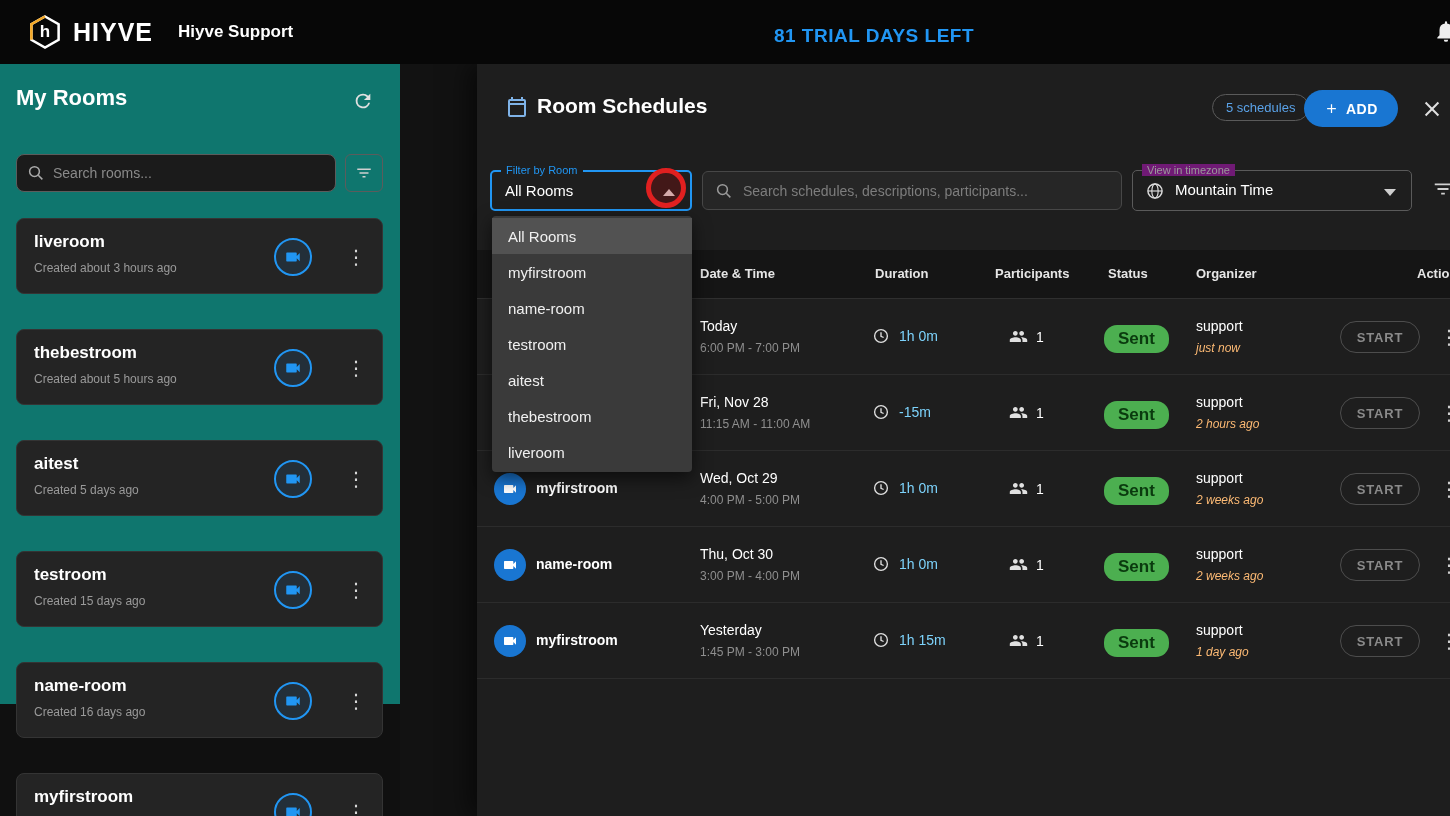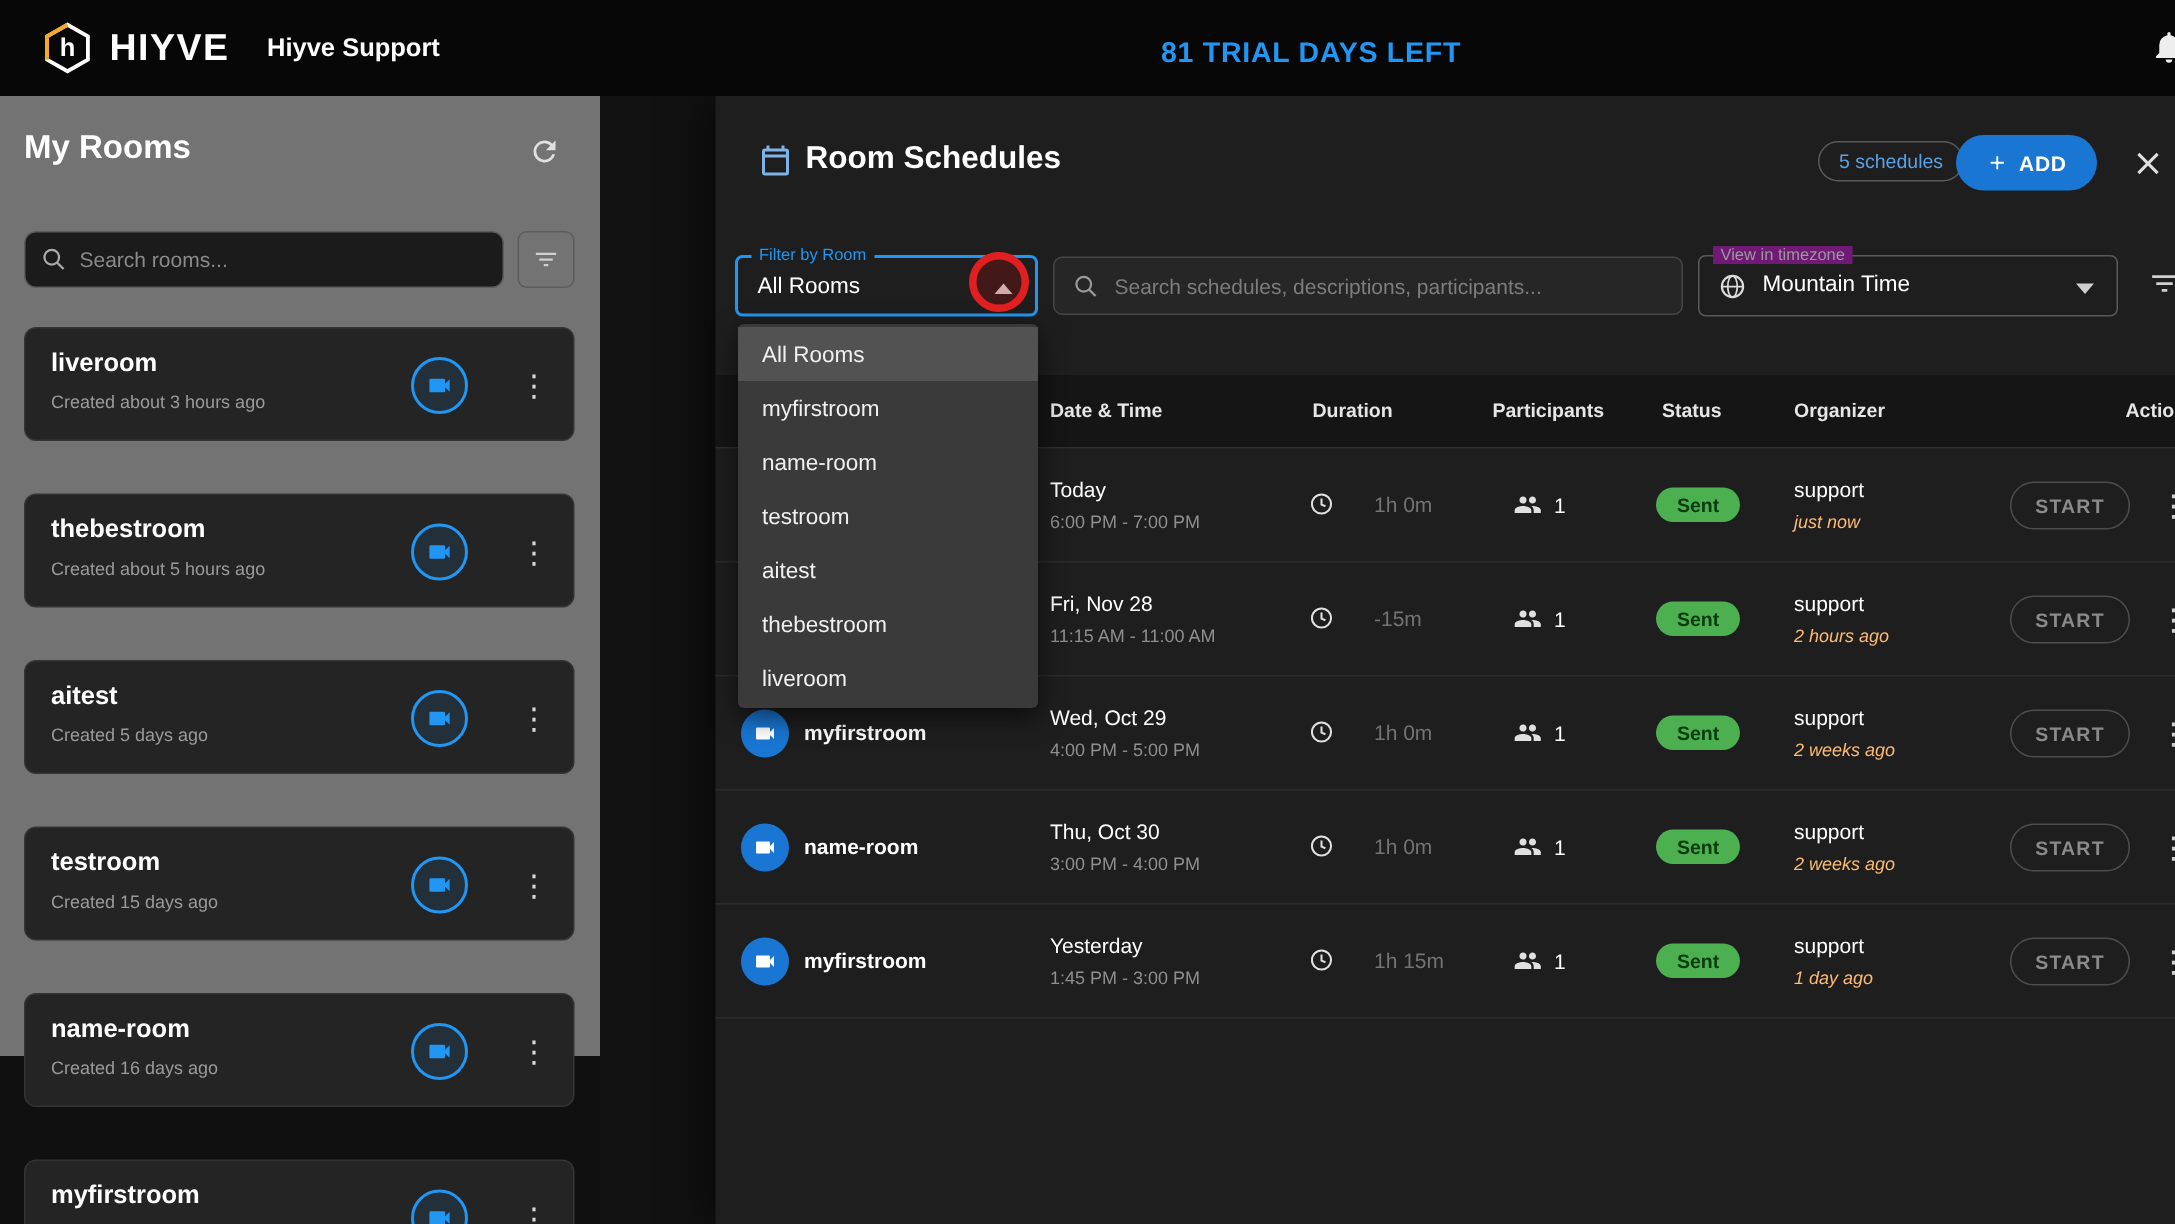"My Rooms" .sidebar { background: #737373 -> #0f766e }
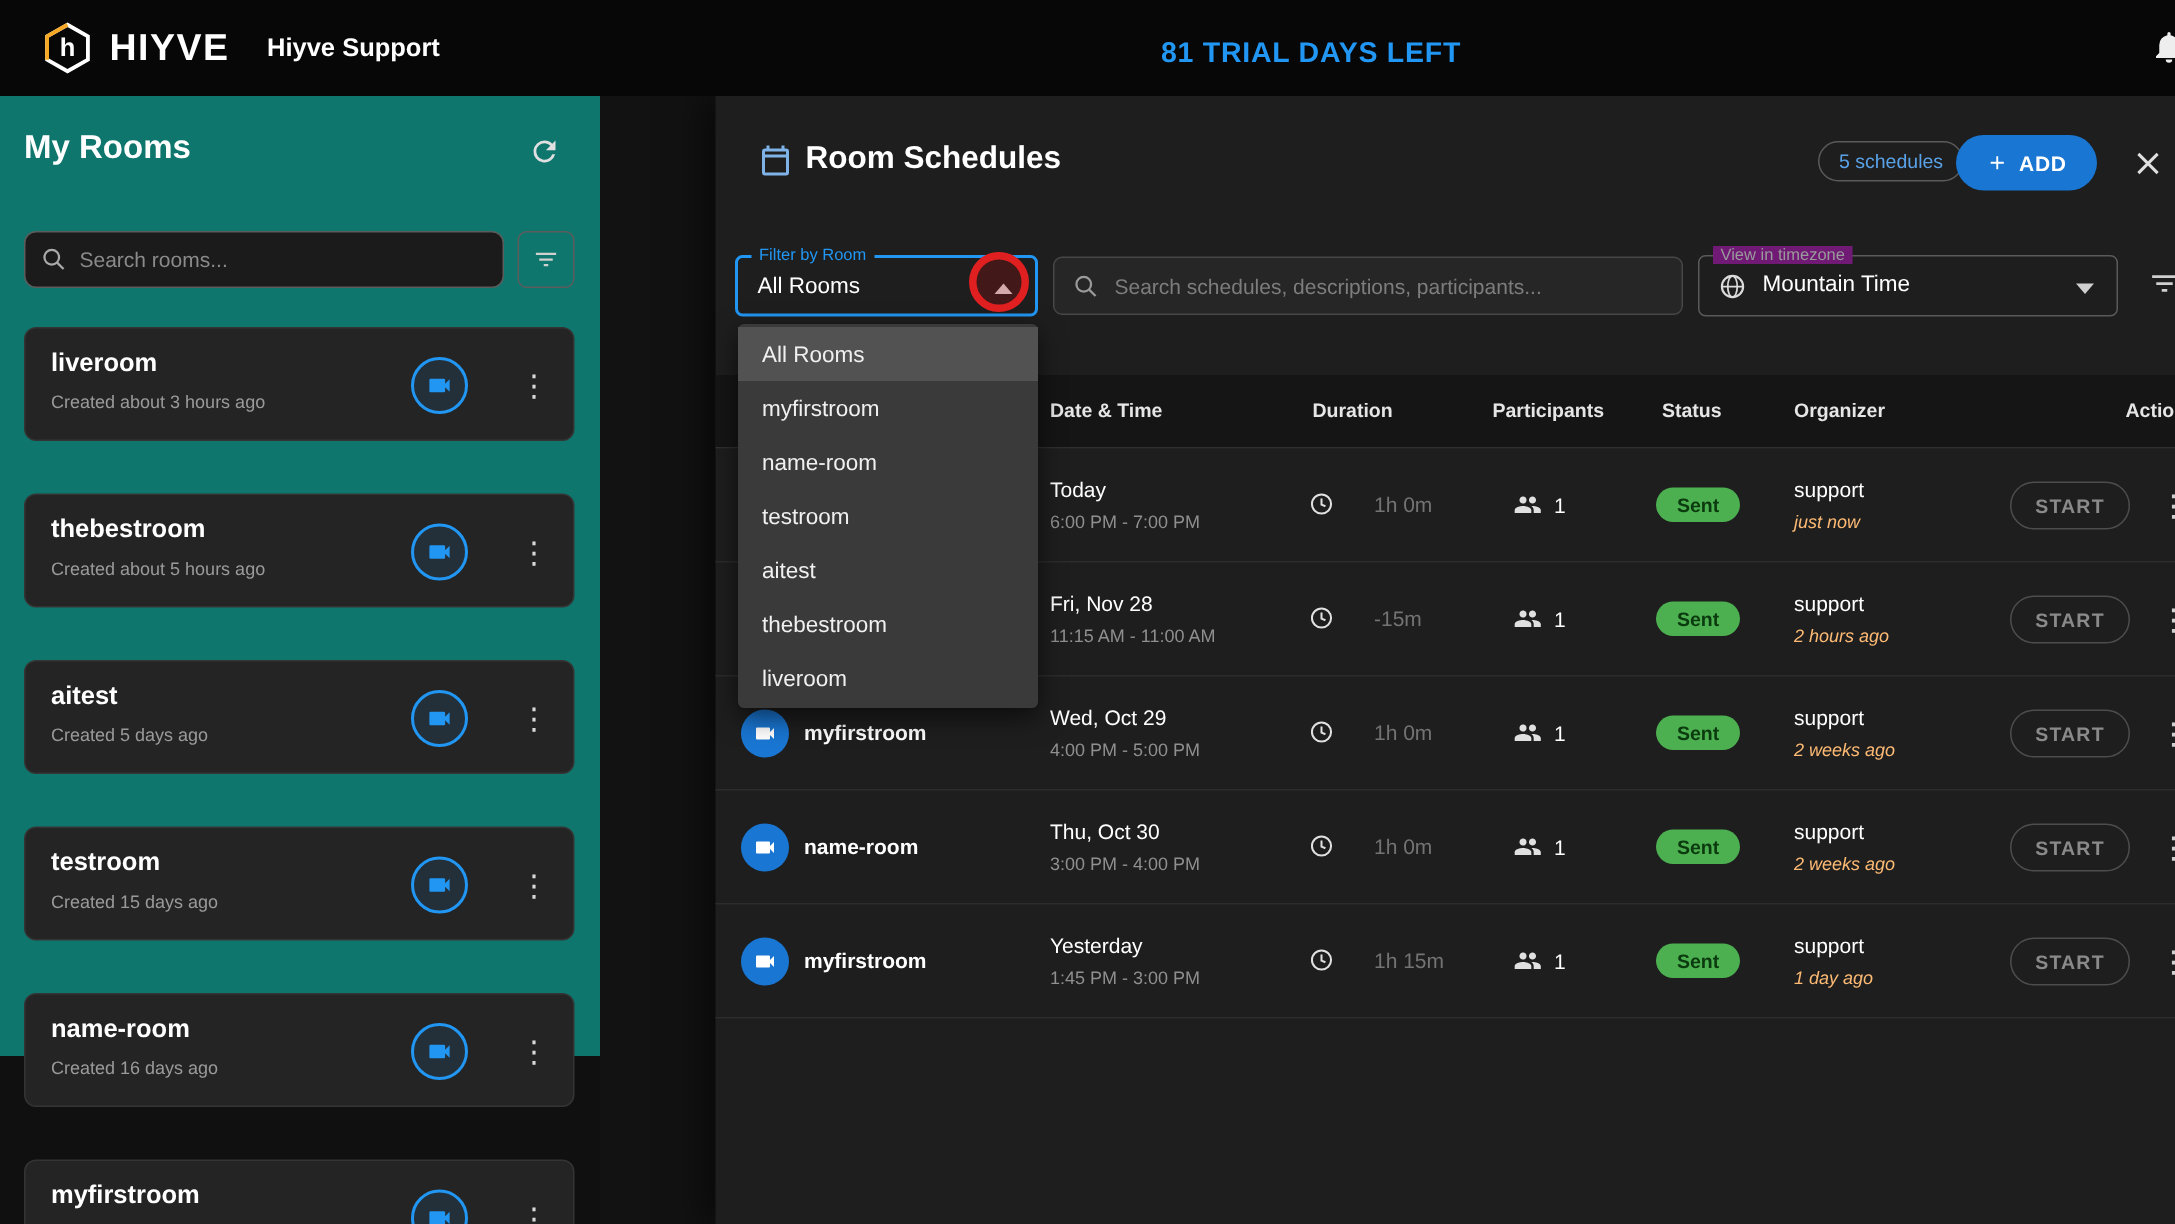"1h 0m" .tr-dur { color: #737373 -> #7dd3fc; gap: 26px -> 9px }
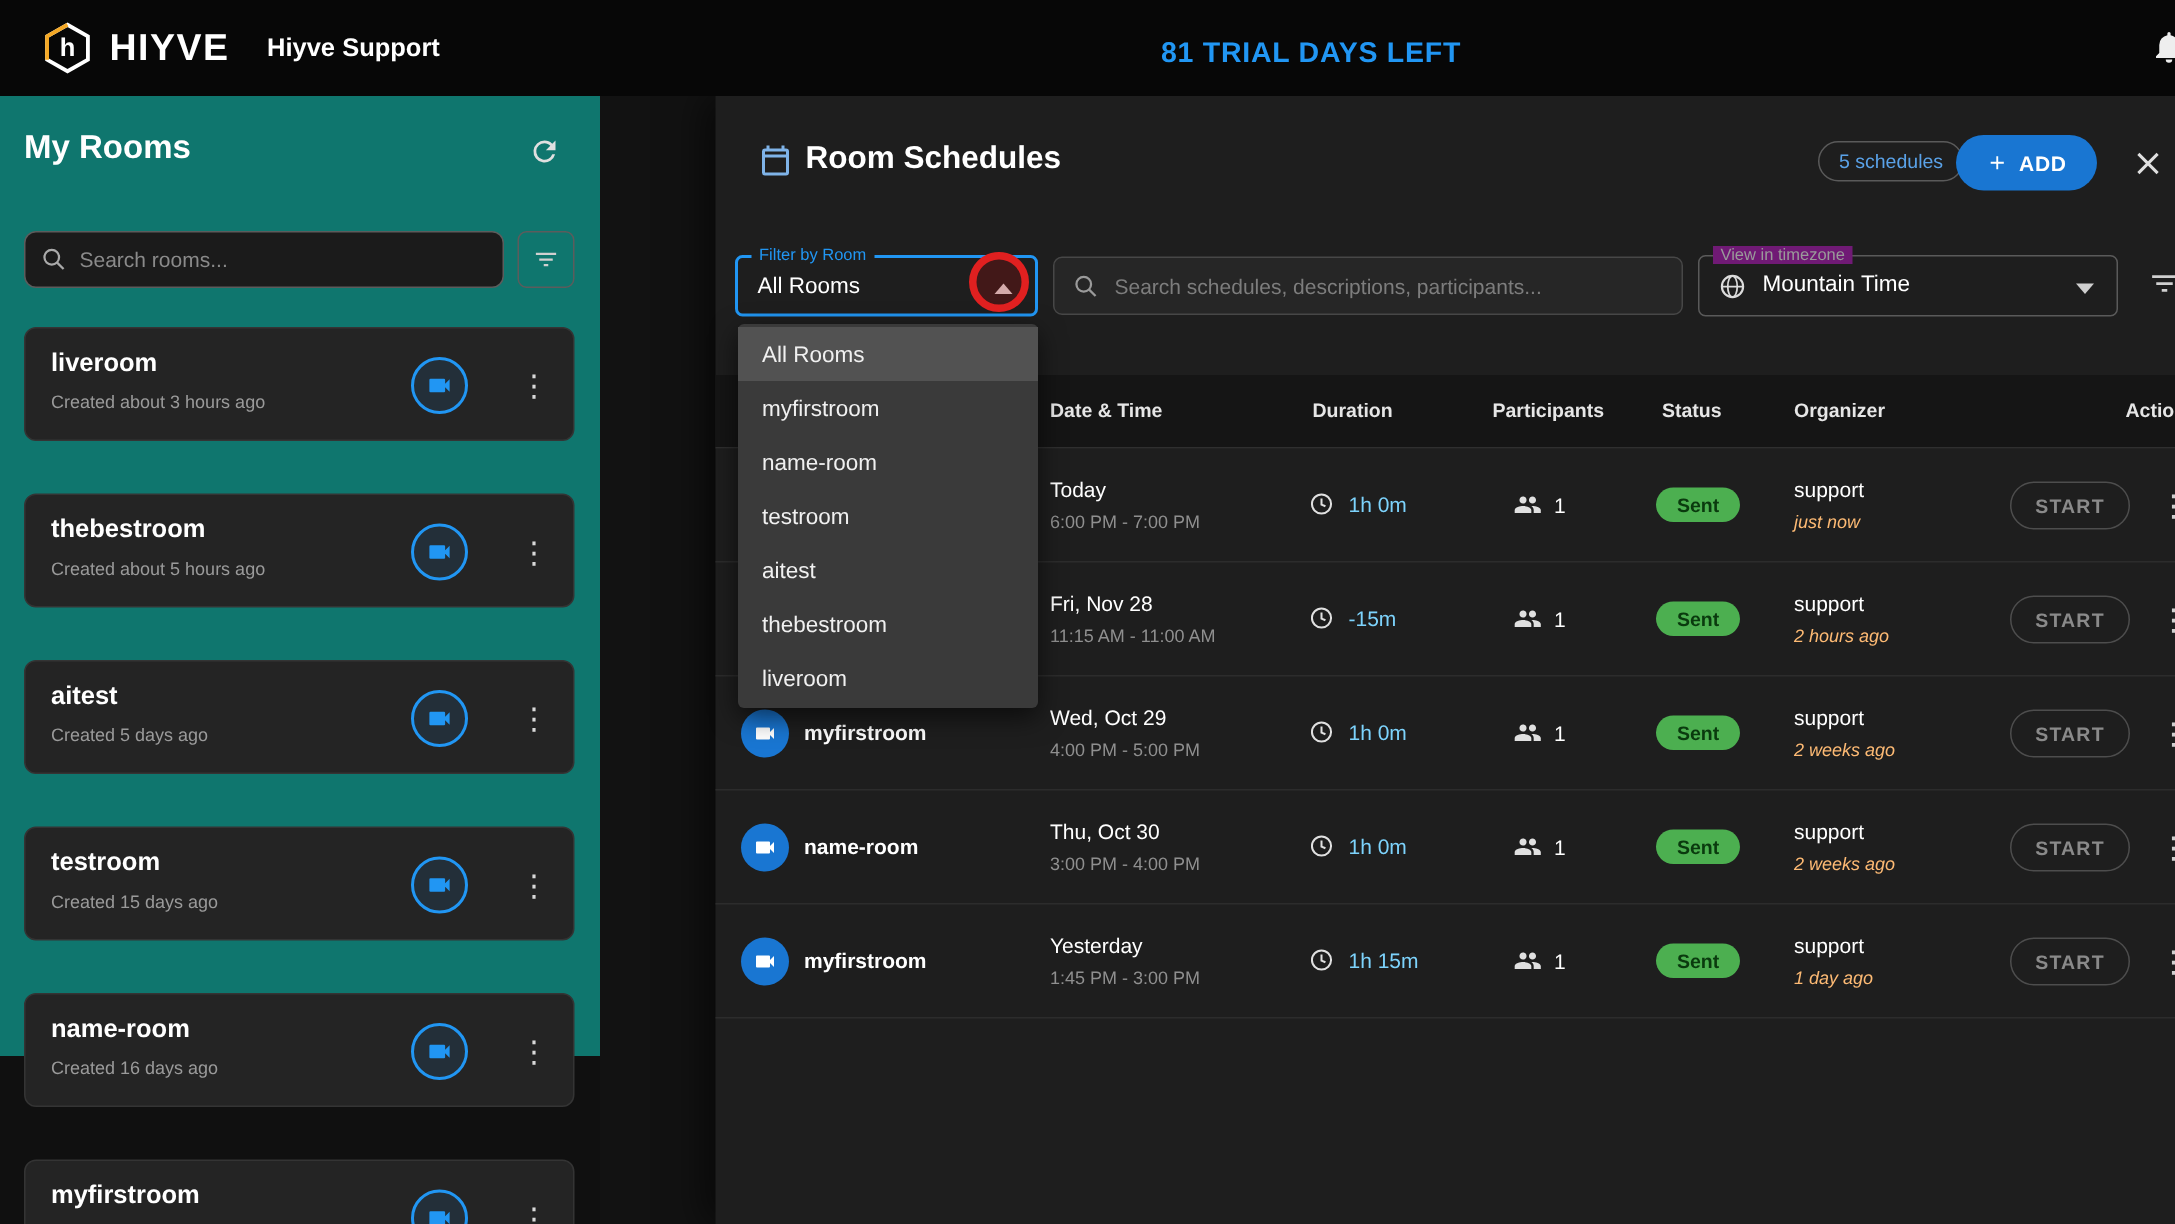"Sent" .tr-chip { font-size: 13px -> 17px }
